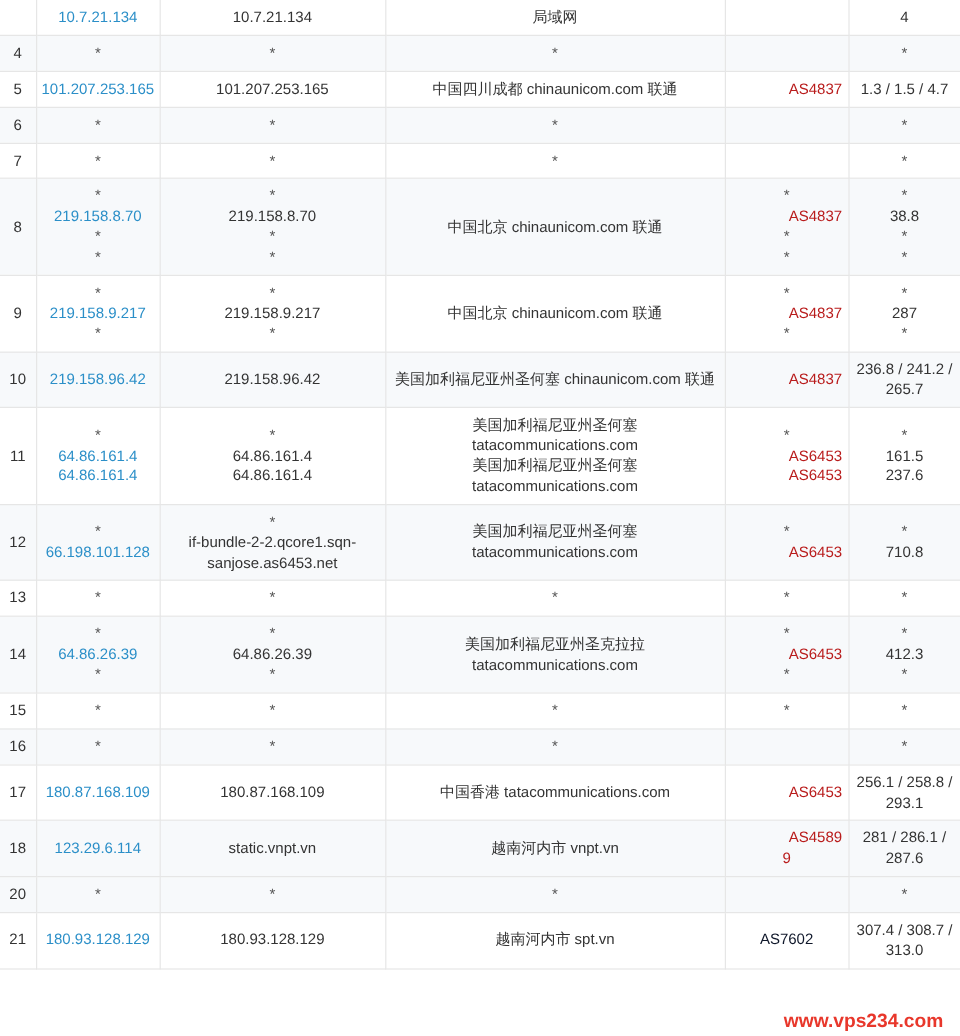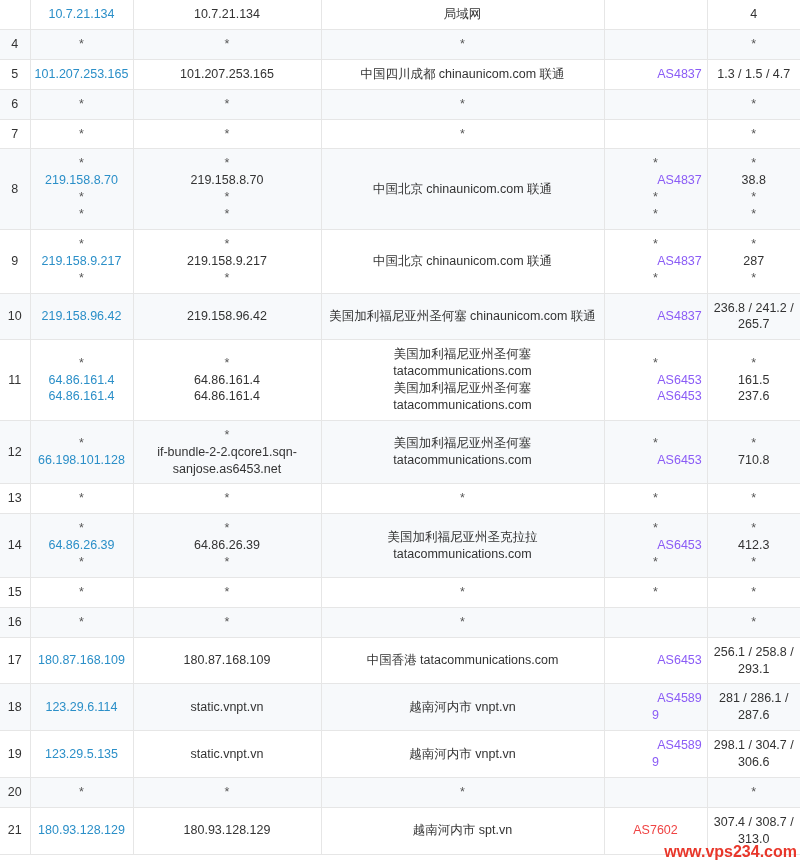"AS4837" .asn { color: #8b5cf6 -> #b91c1c }
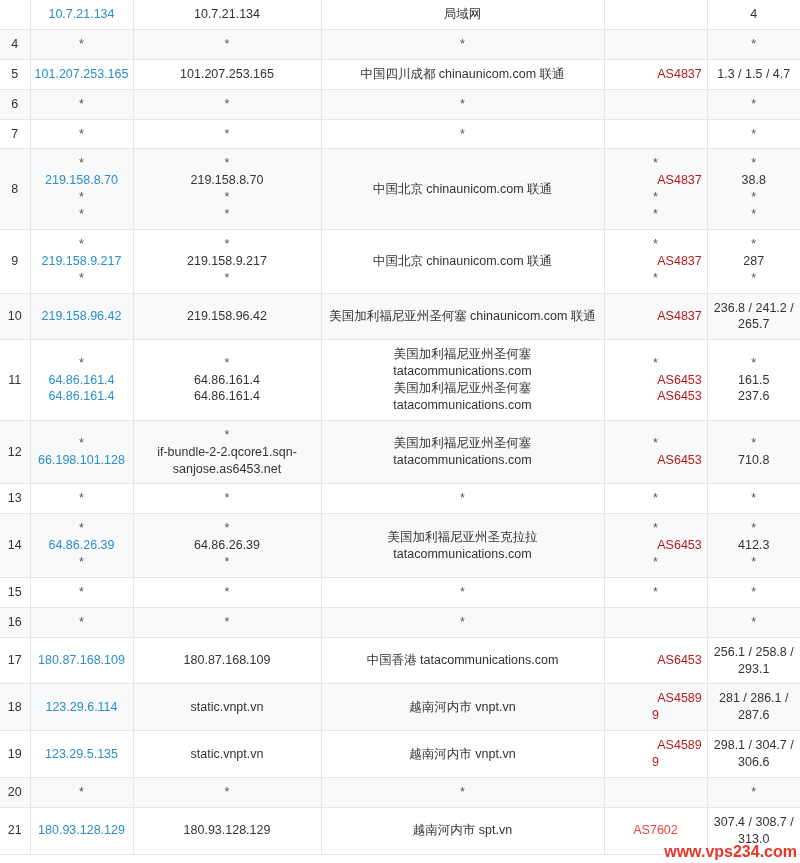"19" tr.white { html: <tr> <td>19</td> <td> <span><a>123.29.5.135</a></span> </td> <td> <span>static.vnpt.vn</span> </td> <td> <span>越南河内市 vnpt.vn</span> </td> <td> <span><a>AS45899</a></span> </td> <td> <span>298.1 / 304.7 / 306.6</span> </td> </tr> -> none }
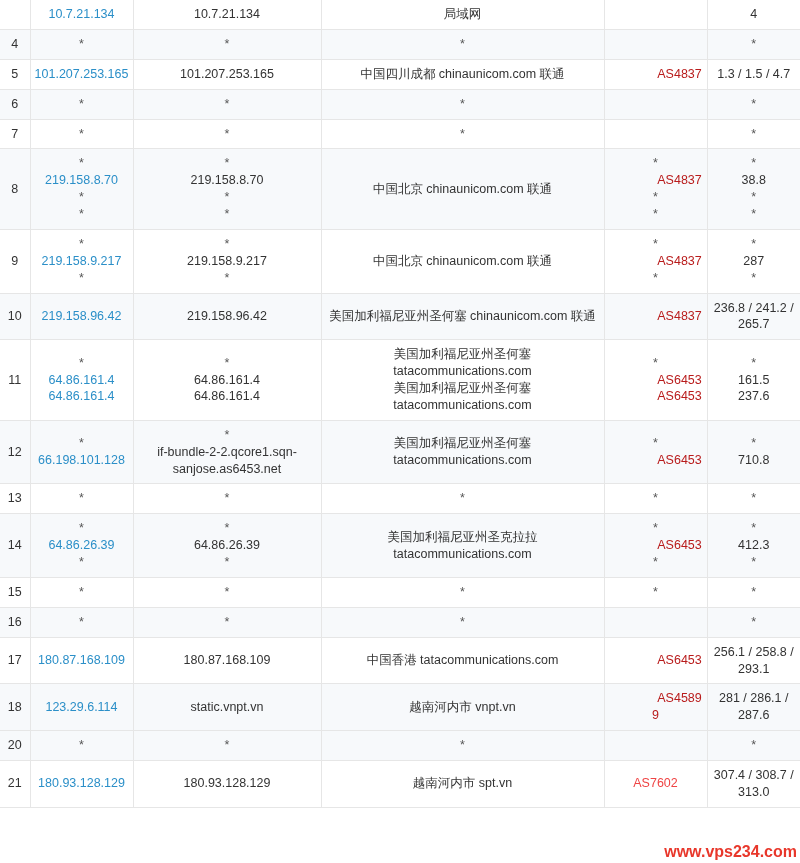"AS7602" .asn-red { color: #ef4444 -> #0f172a }
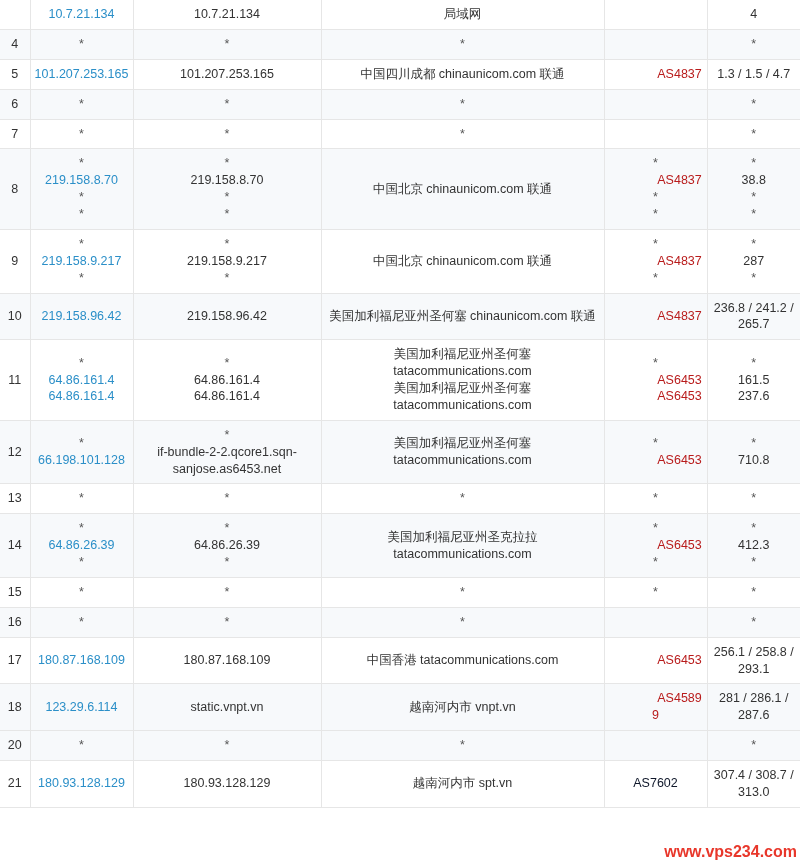"www.vps234.com" .watermark { right: 3px -> 14px }
